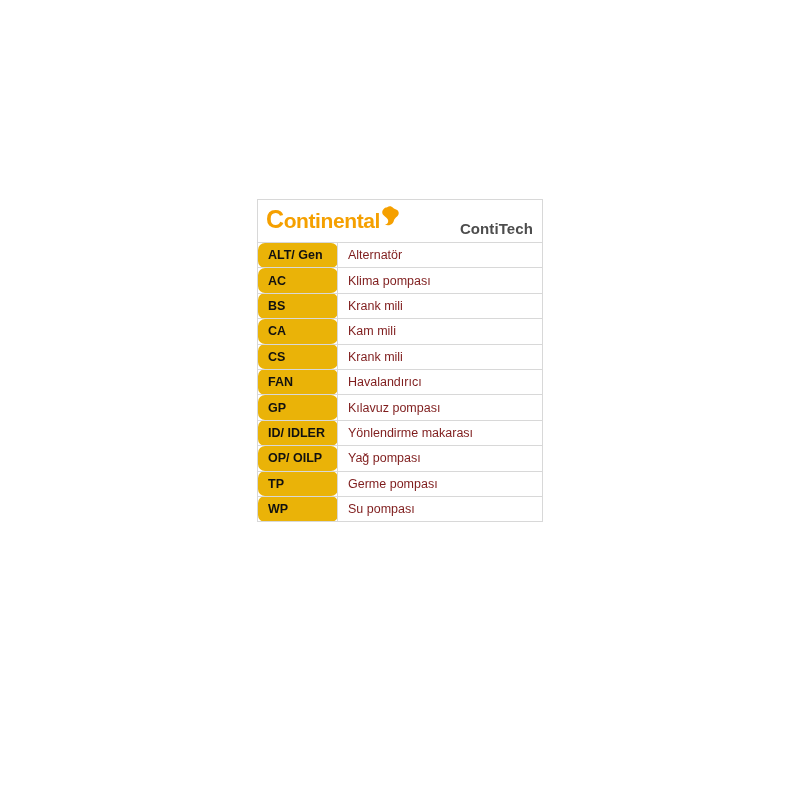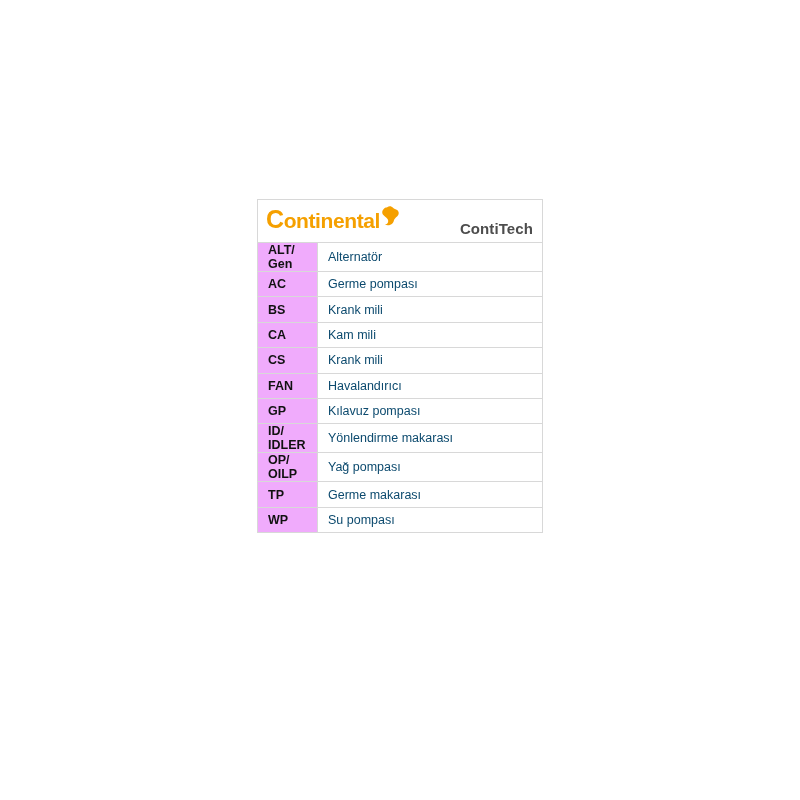"ALT/ Gen" table.abbr td.code { background: #f0abfc -> #eab308; border-radius: none -> 7px; width: 60px -> 80px }
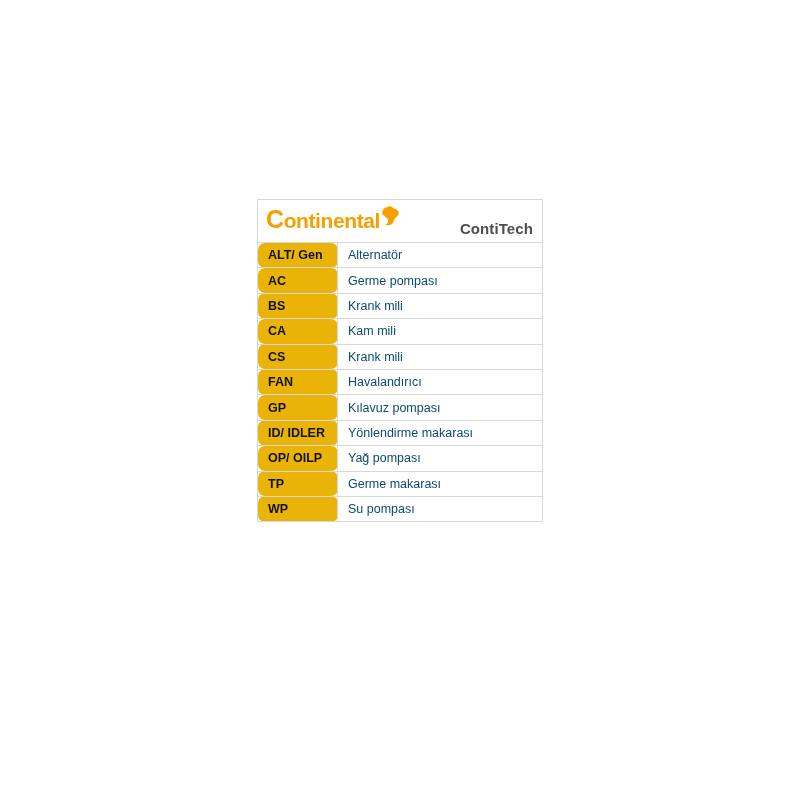"Alternatör" table.abbr td { color: #0c4a6e -> #7f1d1d }
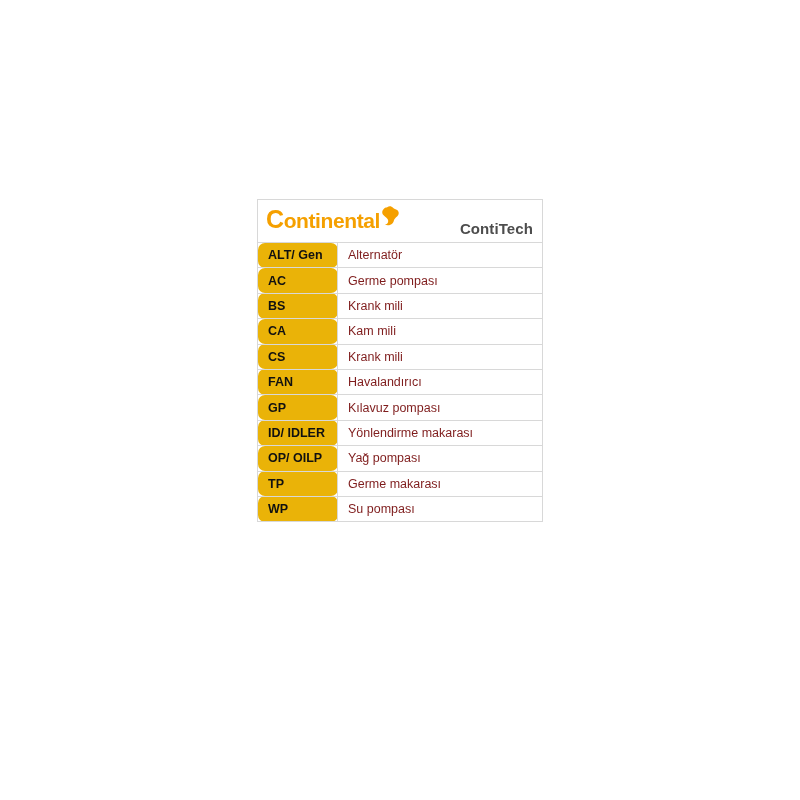"Germe pompası" td.desc { text: Germe -> Klima }
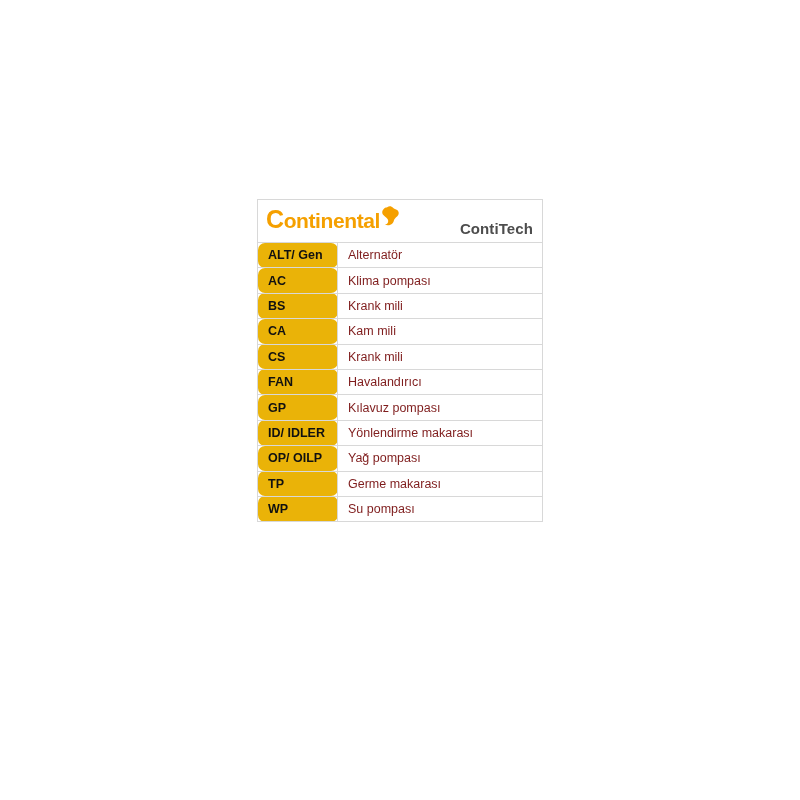"Germe makarası" td.desc { text: makarası -> pompası }
